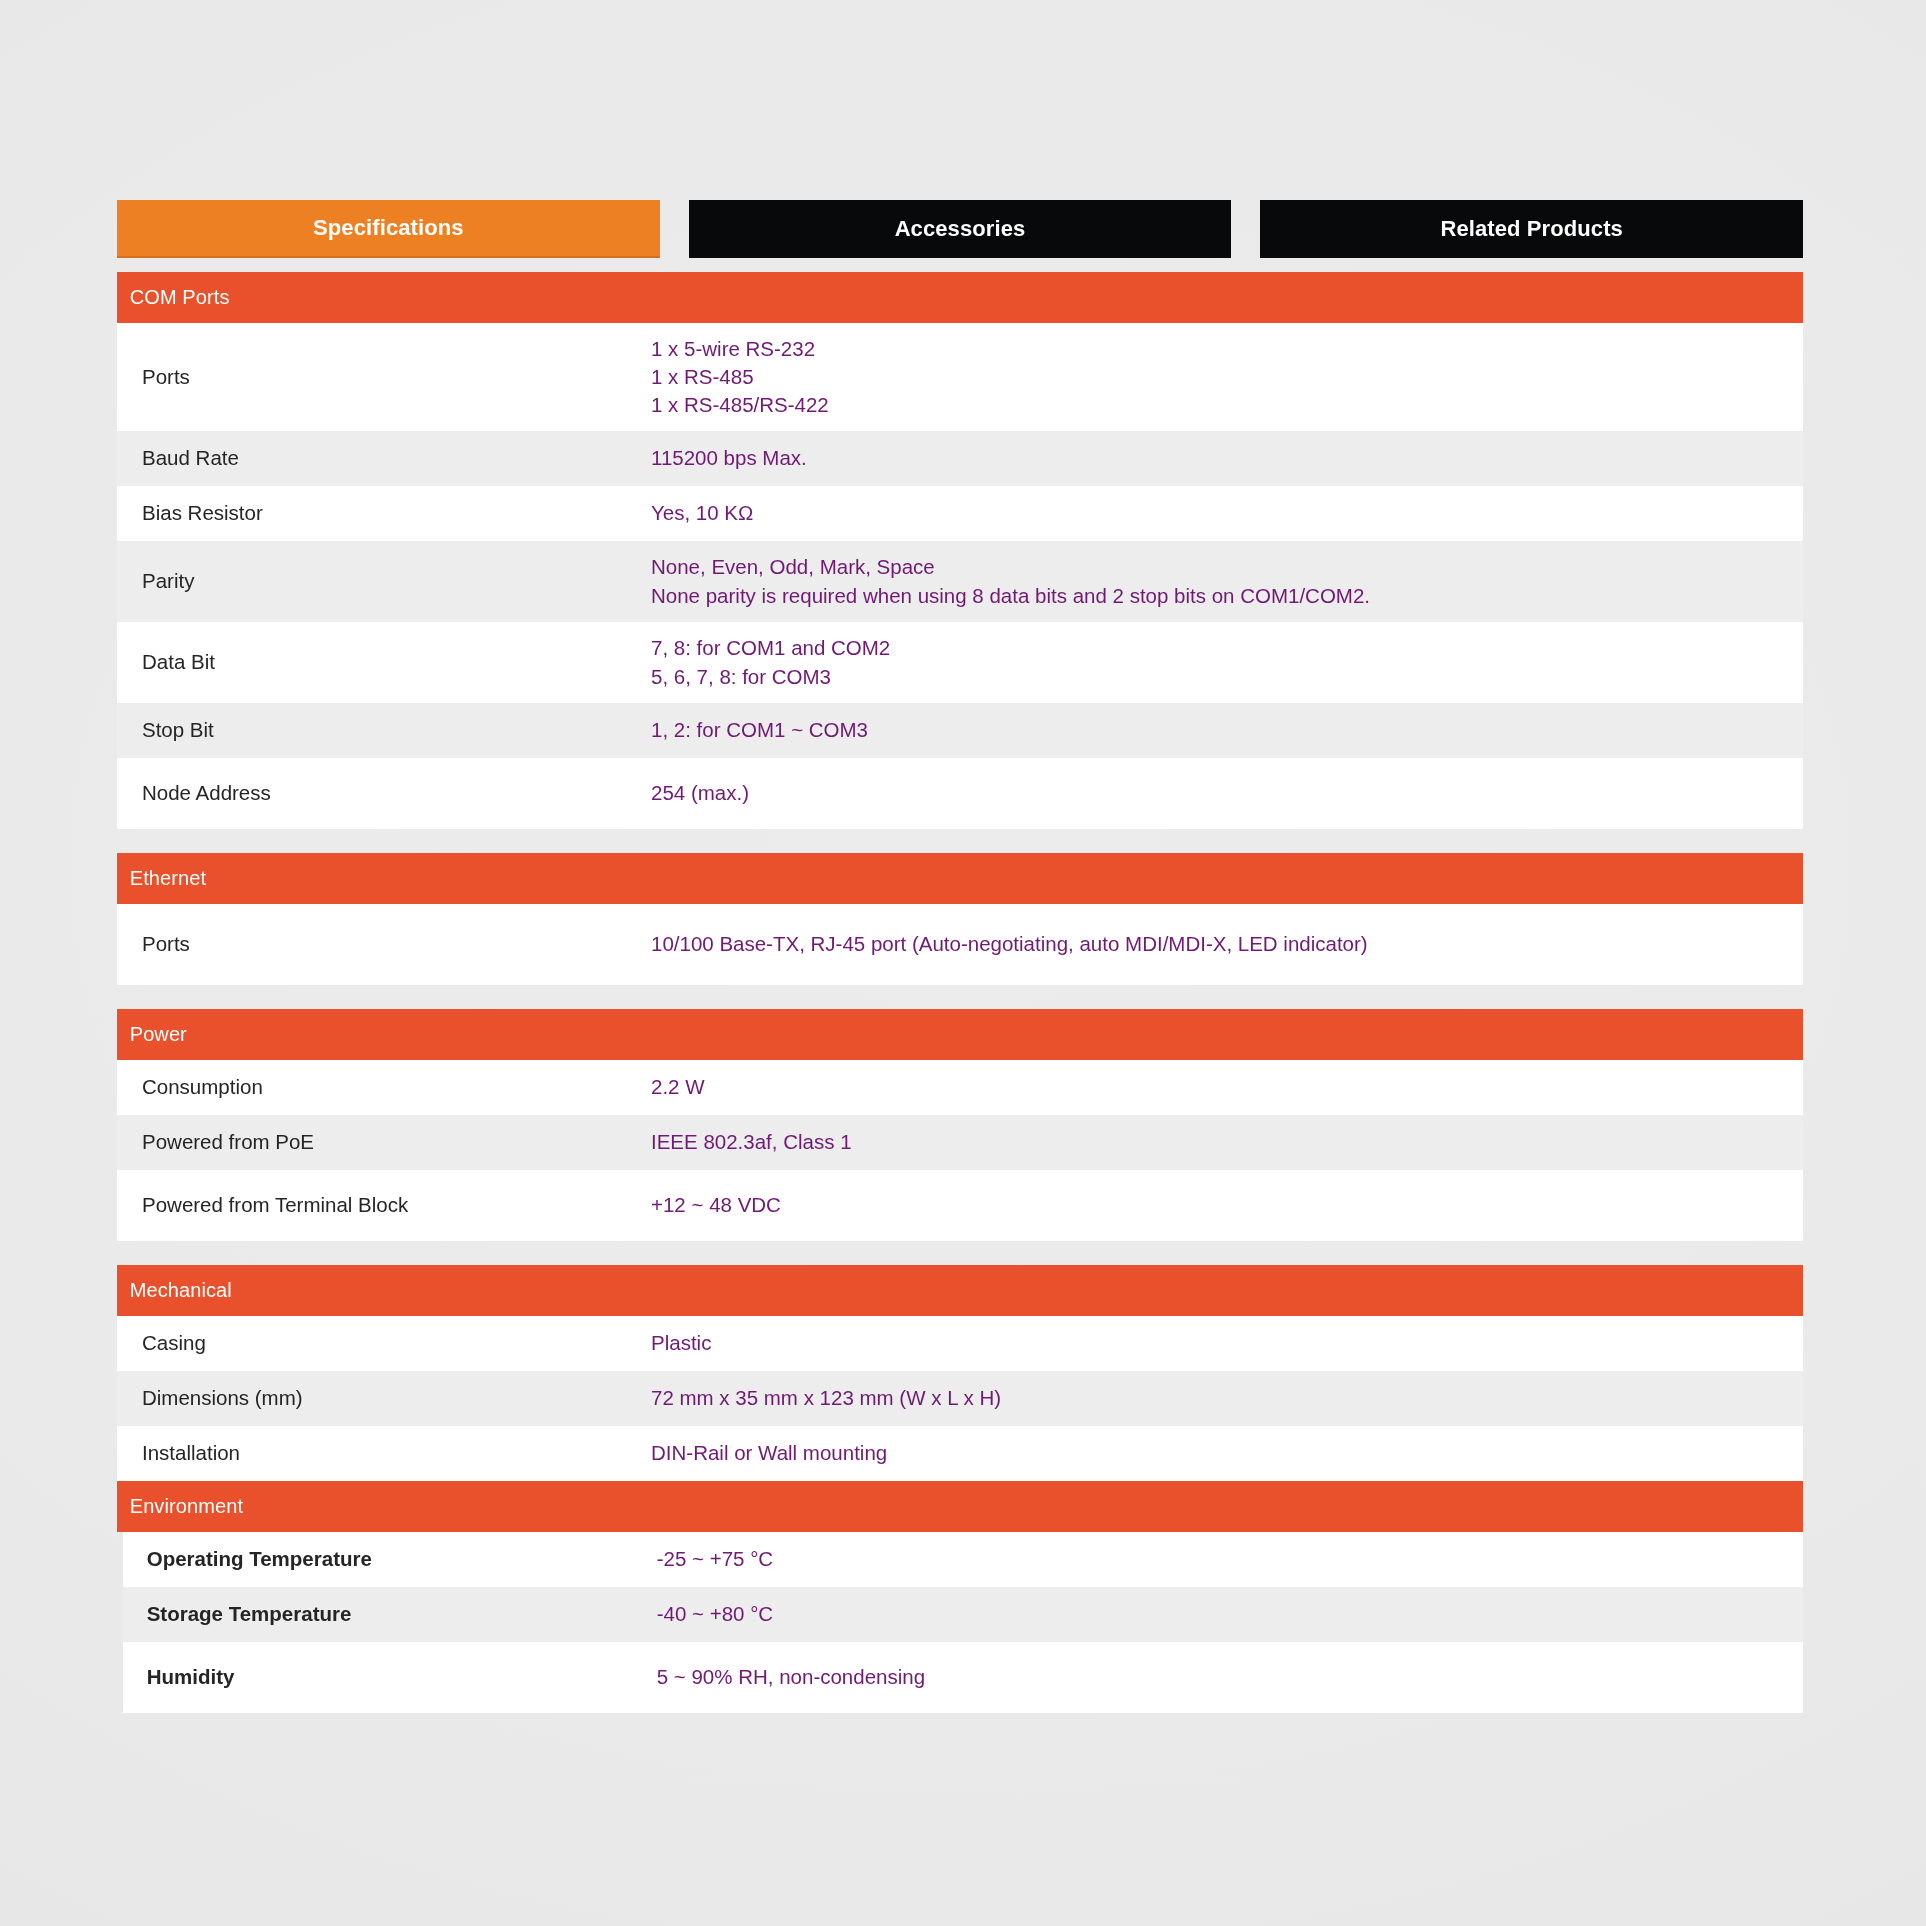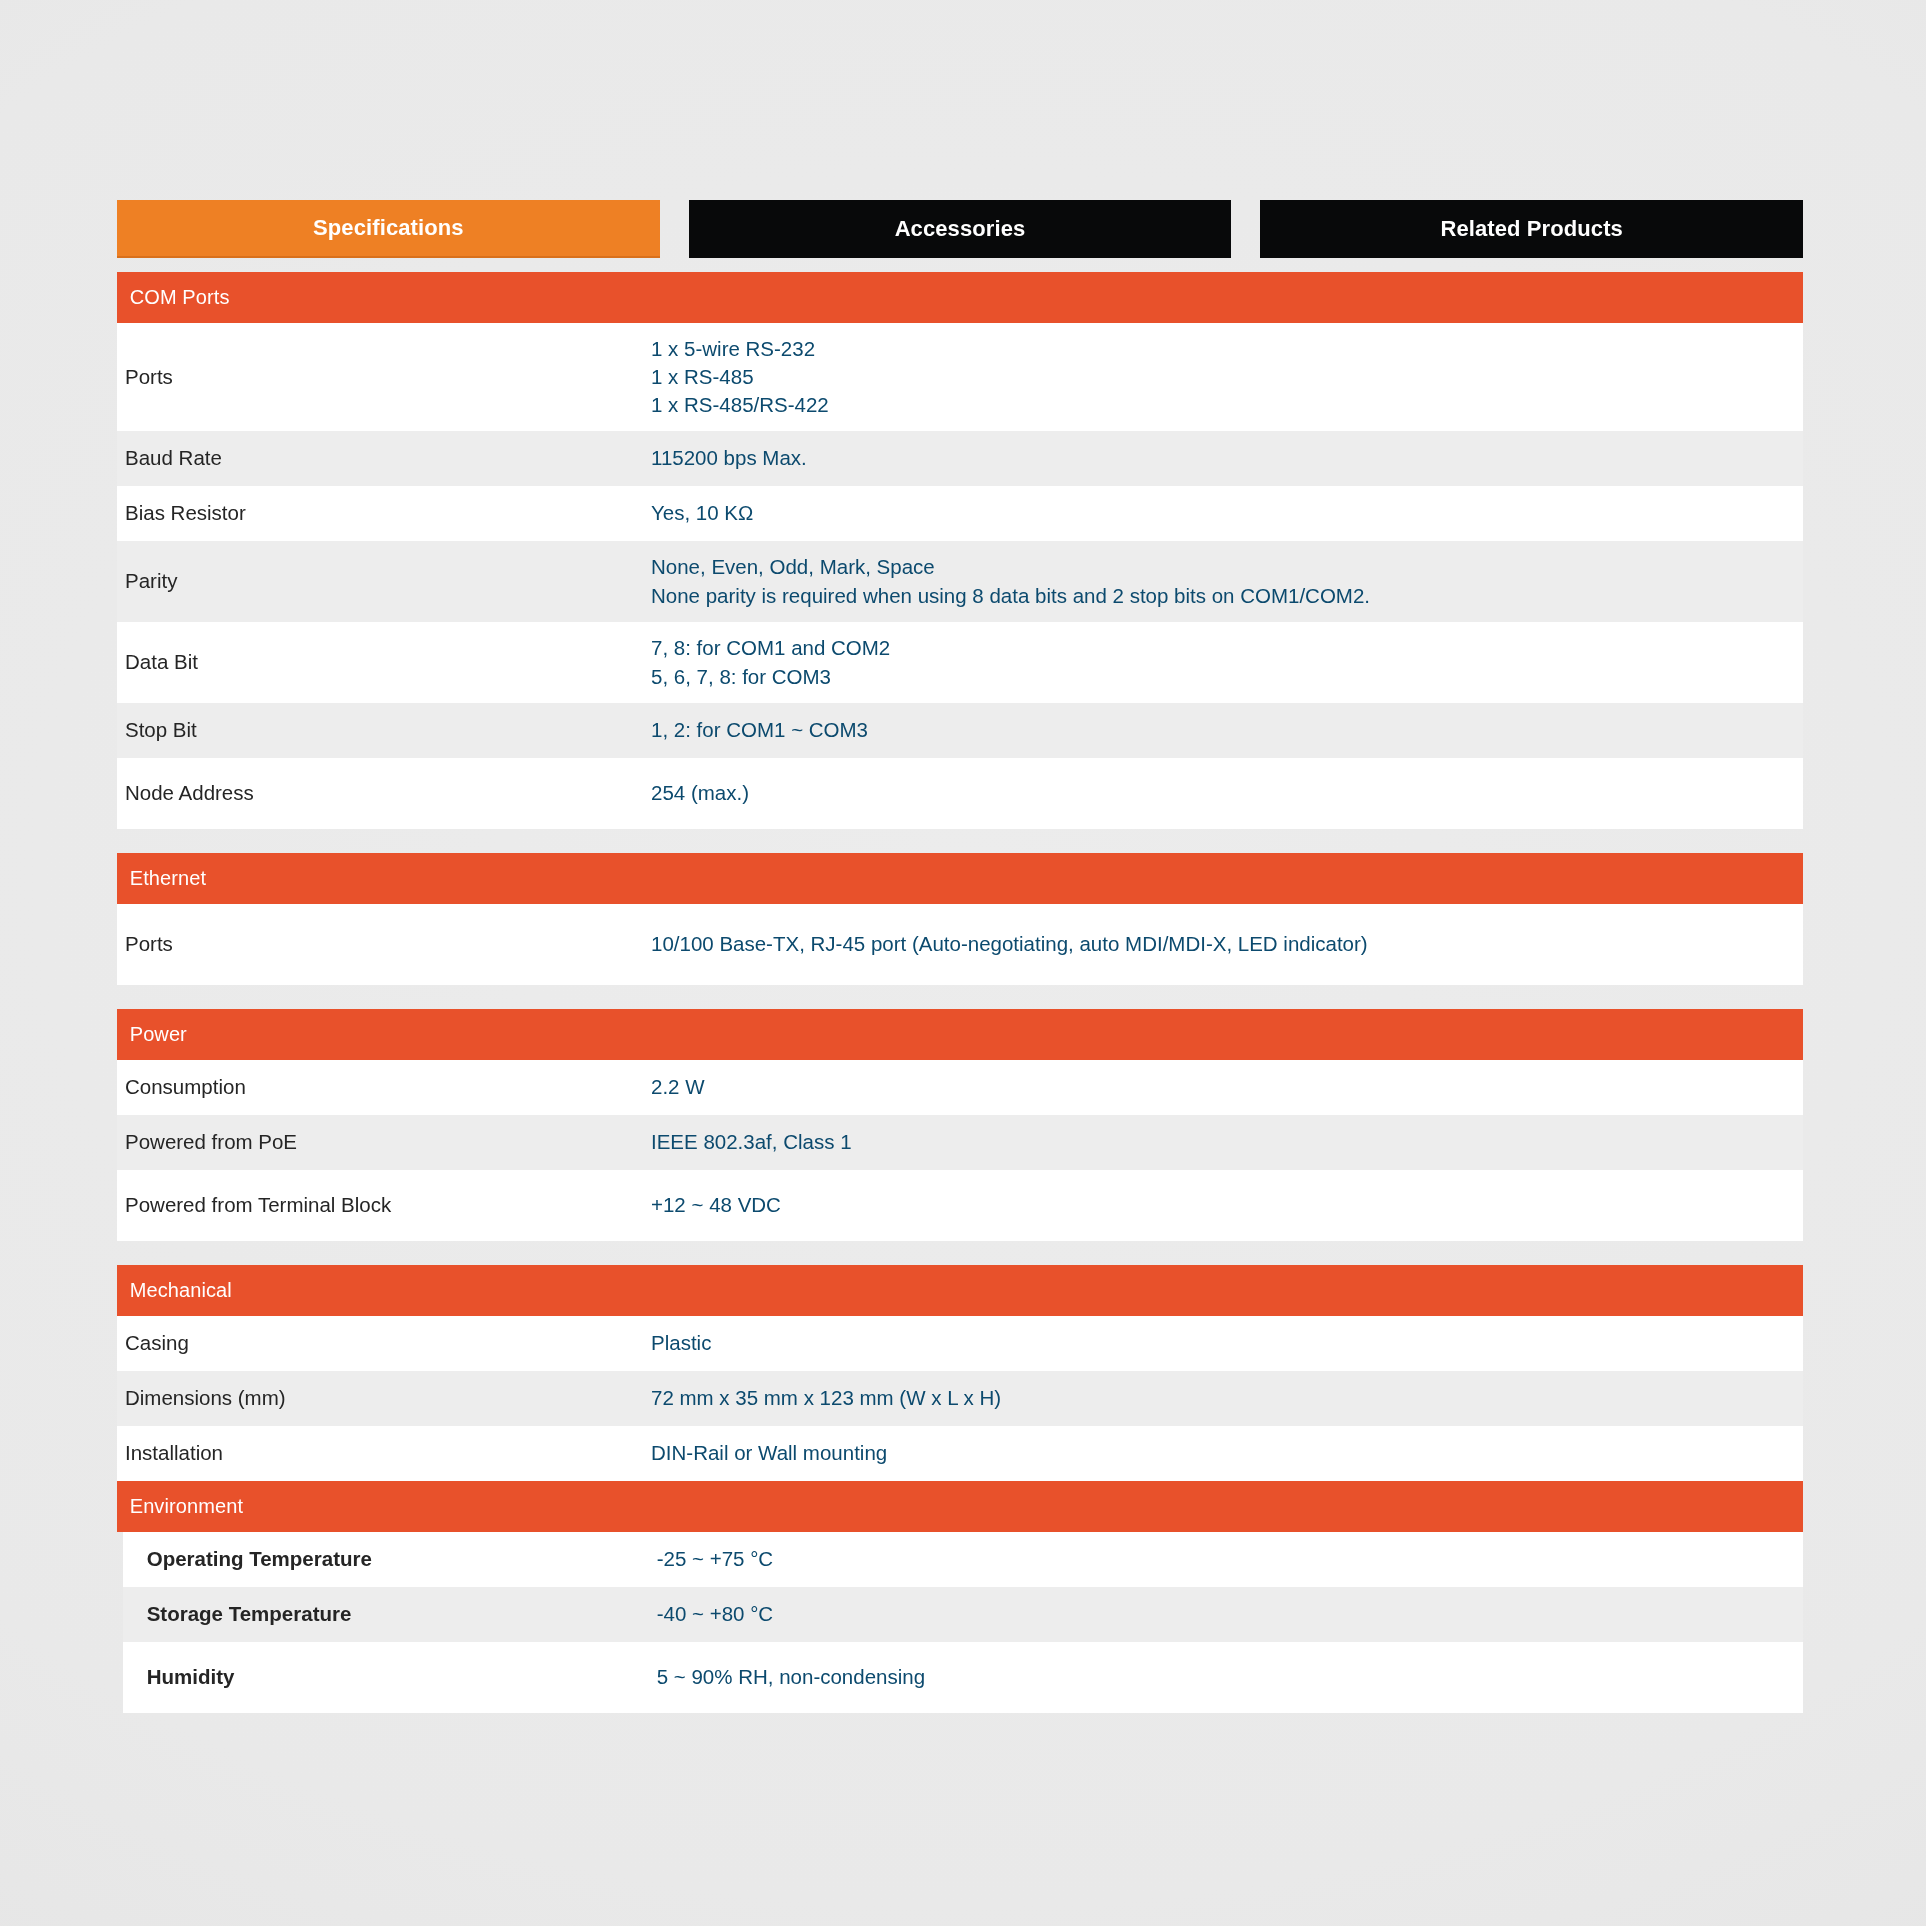"1 x 5-wire RS-232" .row .cell-value { color: #0c4a6e -> #701a75 }
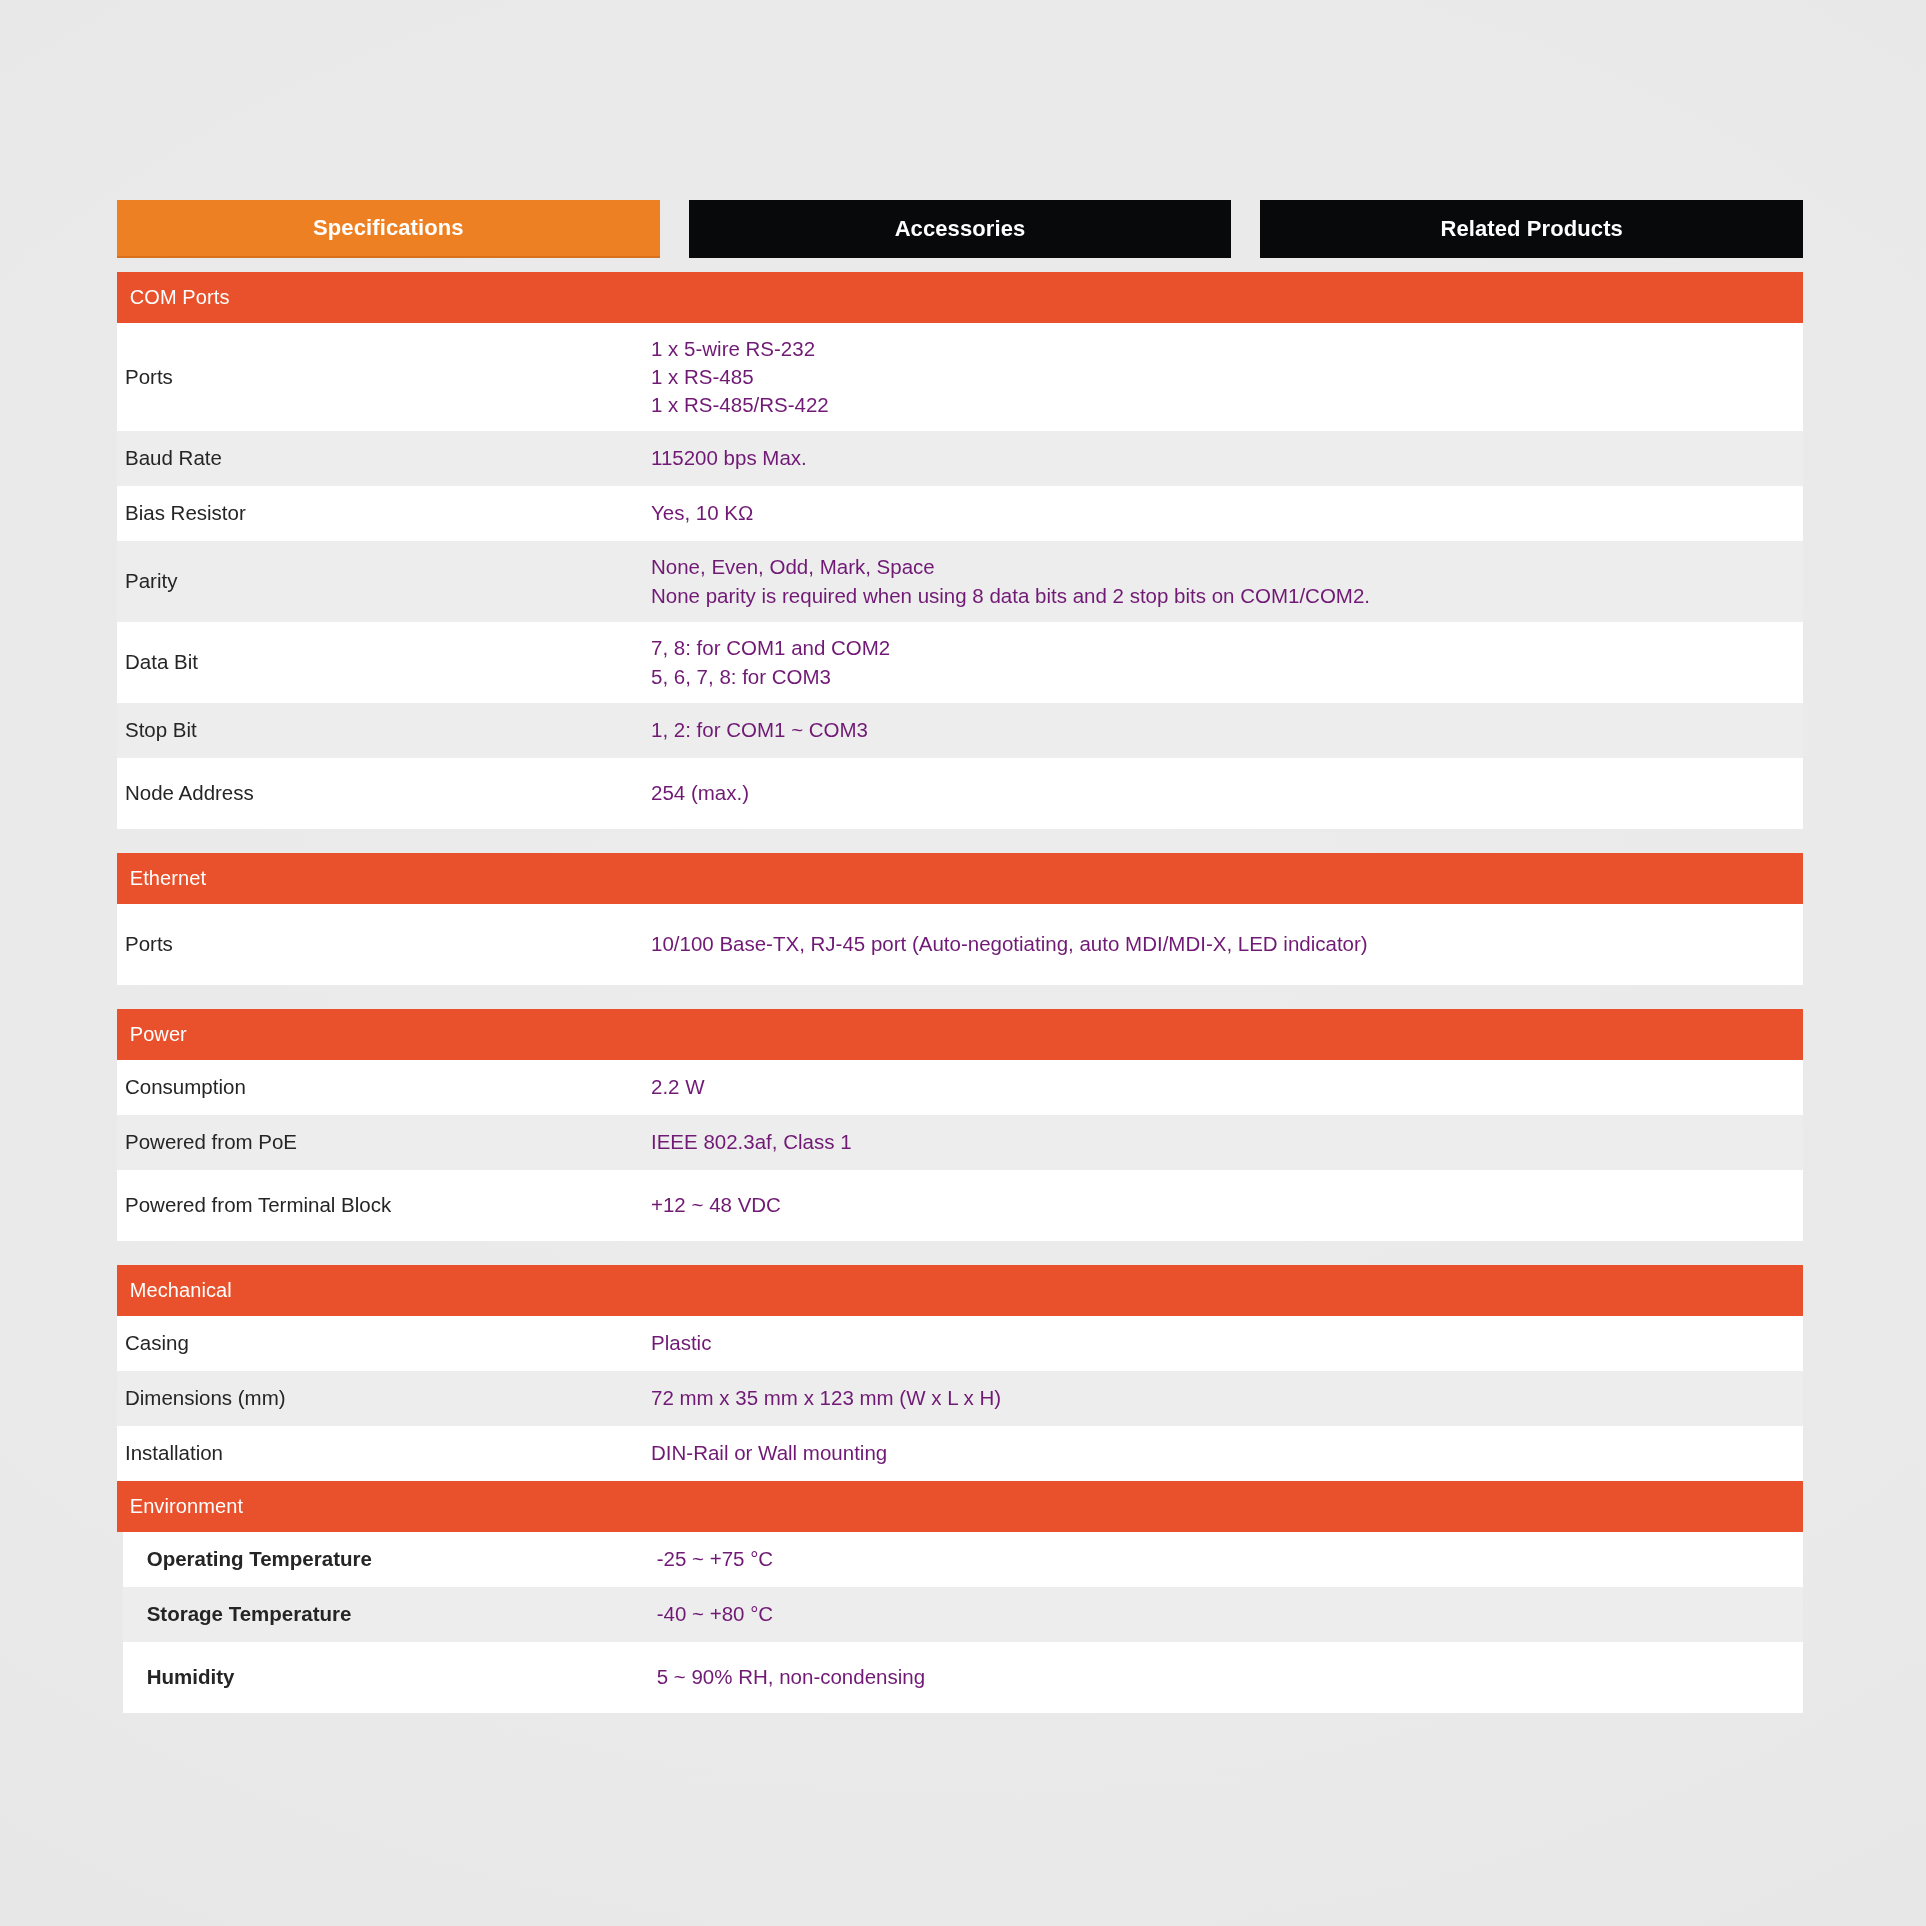"Ports" .row .cell-label { padding-left: 8px -> 25px }
